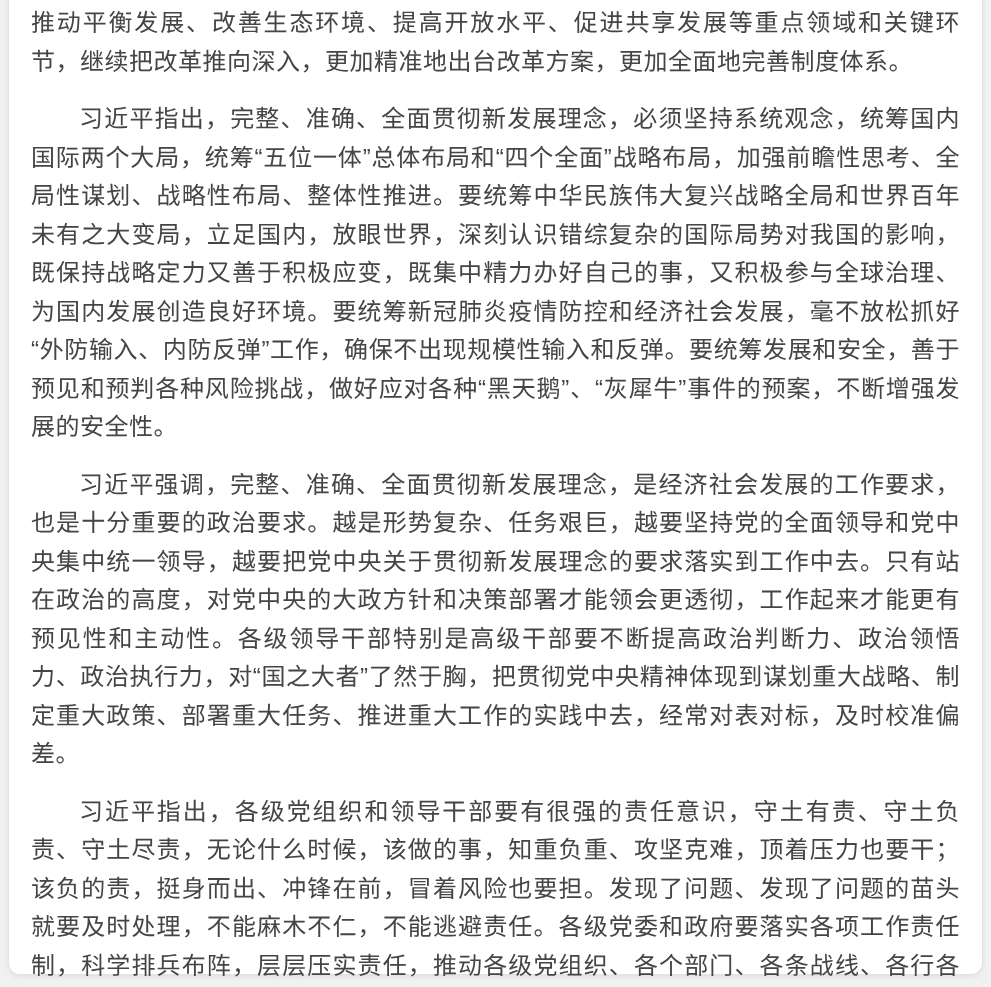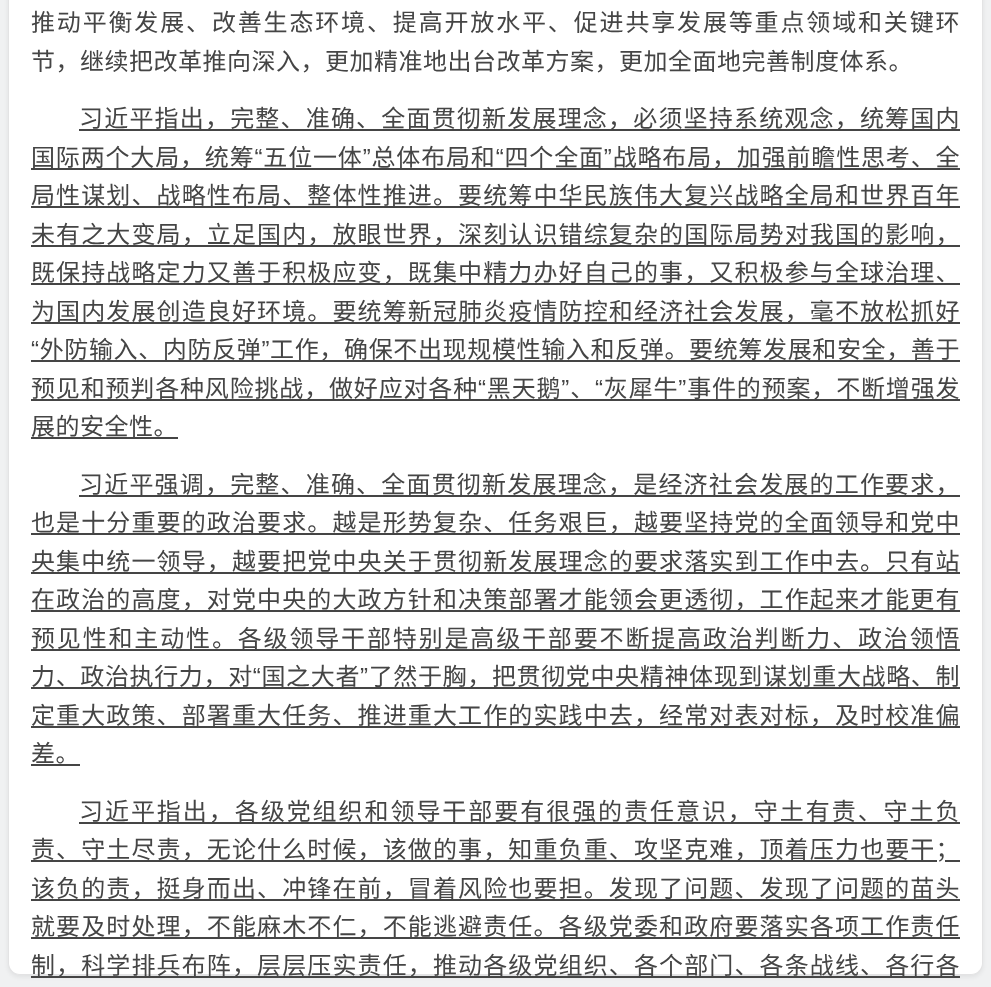"习近平指出，完整、准确、全面贯彻新发展理念，必须坚持系统观念，统筹国内国际两个大" .article-body p + p { text-decoration: underline -> none }
